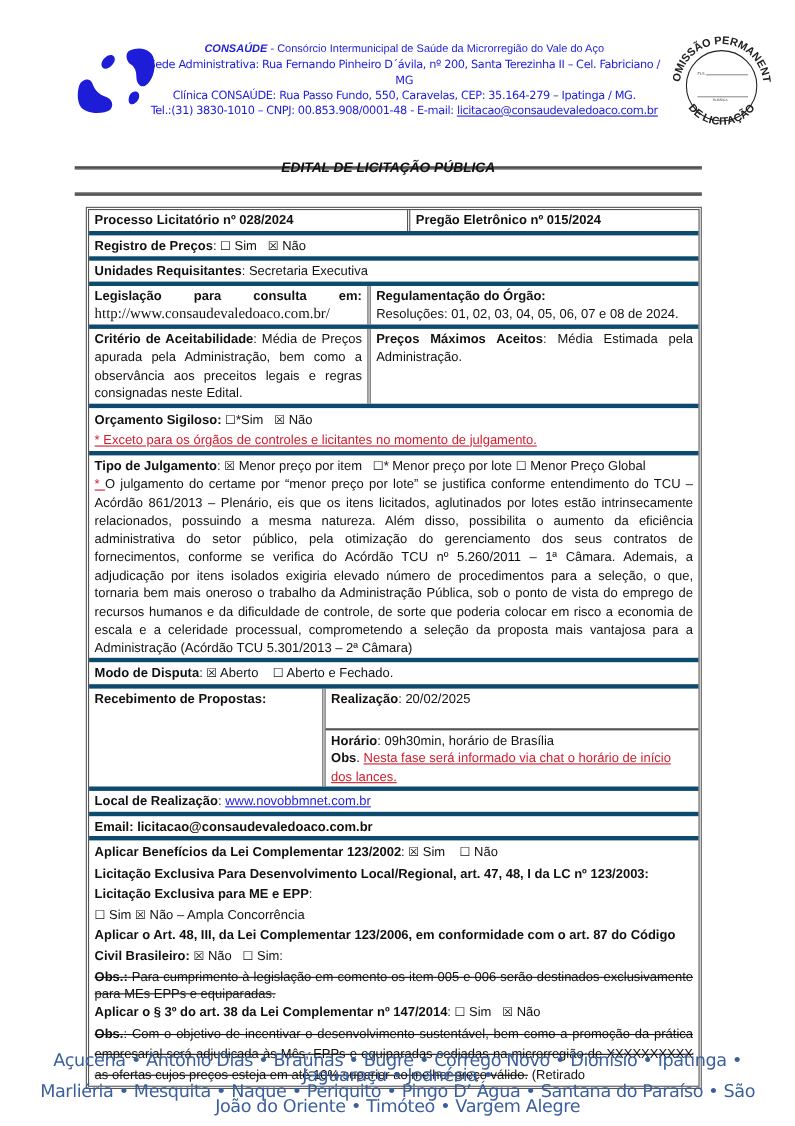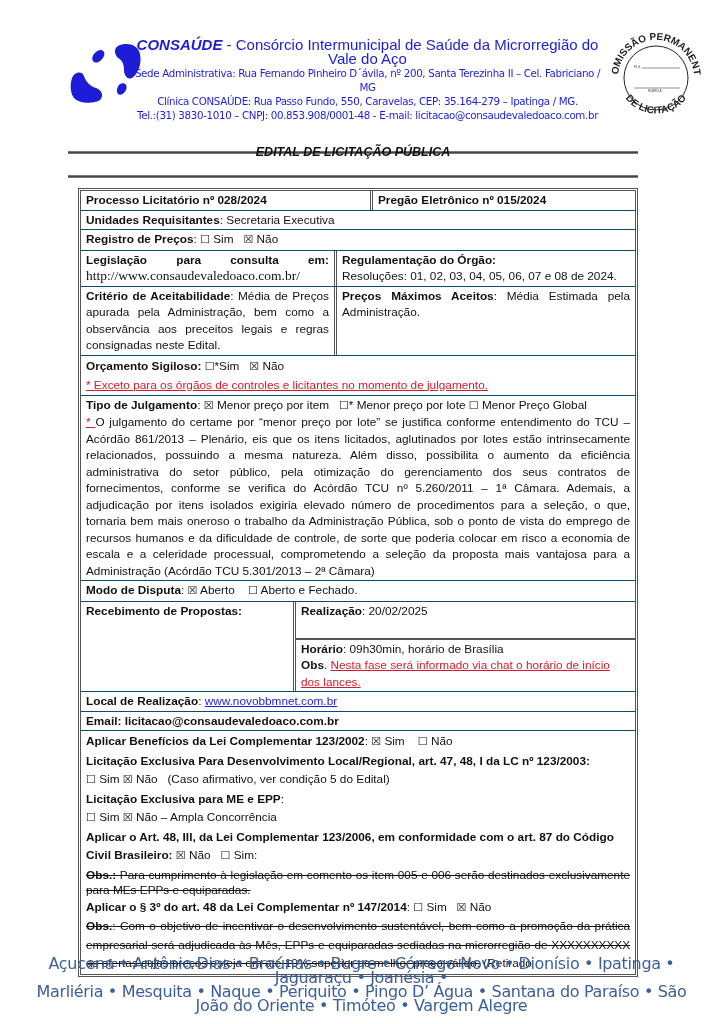"CONSAÚDE - Consórcio Intermunicipal de" .header .l1 { font-size: 15px -> 10px }
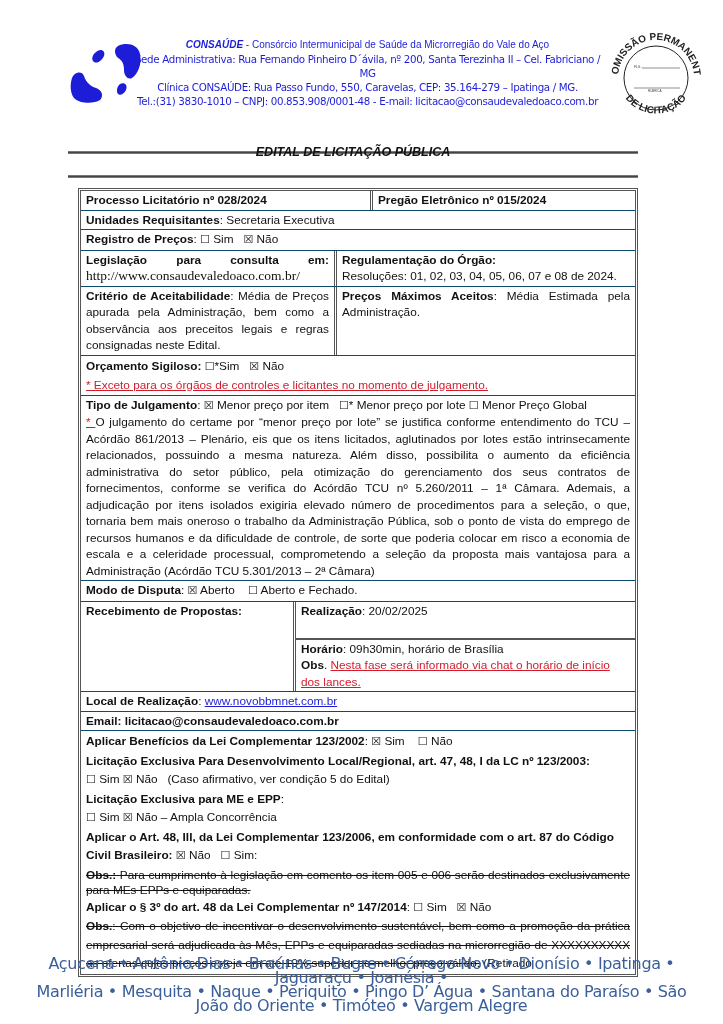"licitacao@consaudevaledoaco.com.br" .header a { text-decoration: none -> underline }
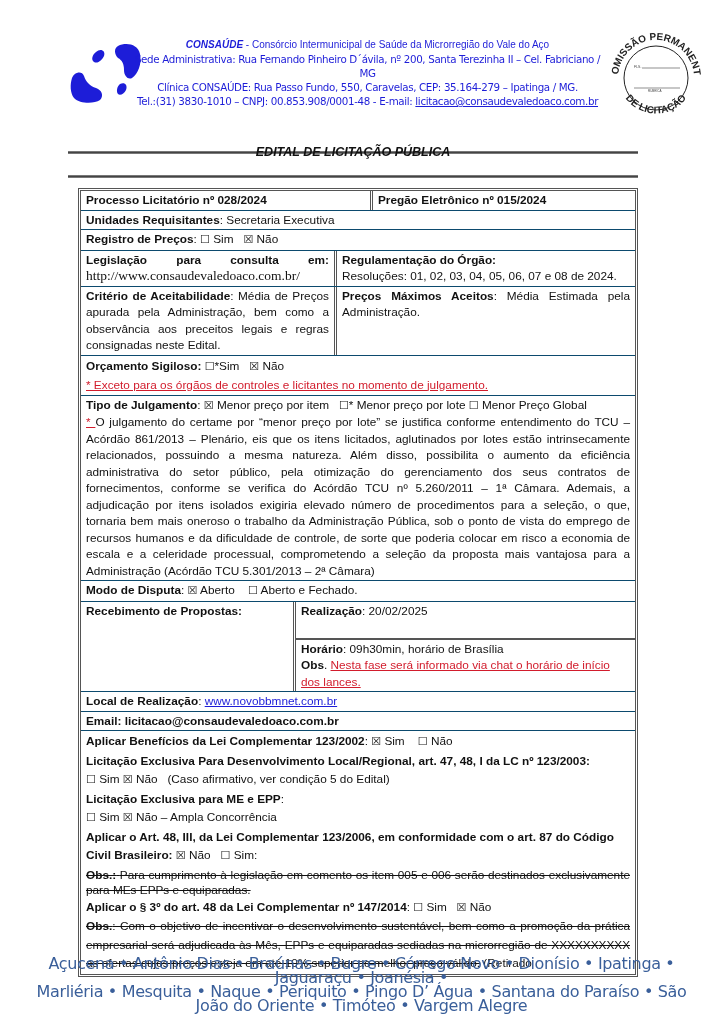"Processo Licitatório nº 028/2024" .row { border-bottom: 1px solid #0c4a6e -> 4px solid #0c4a6e }
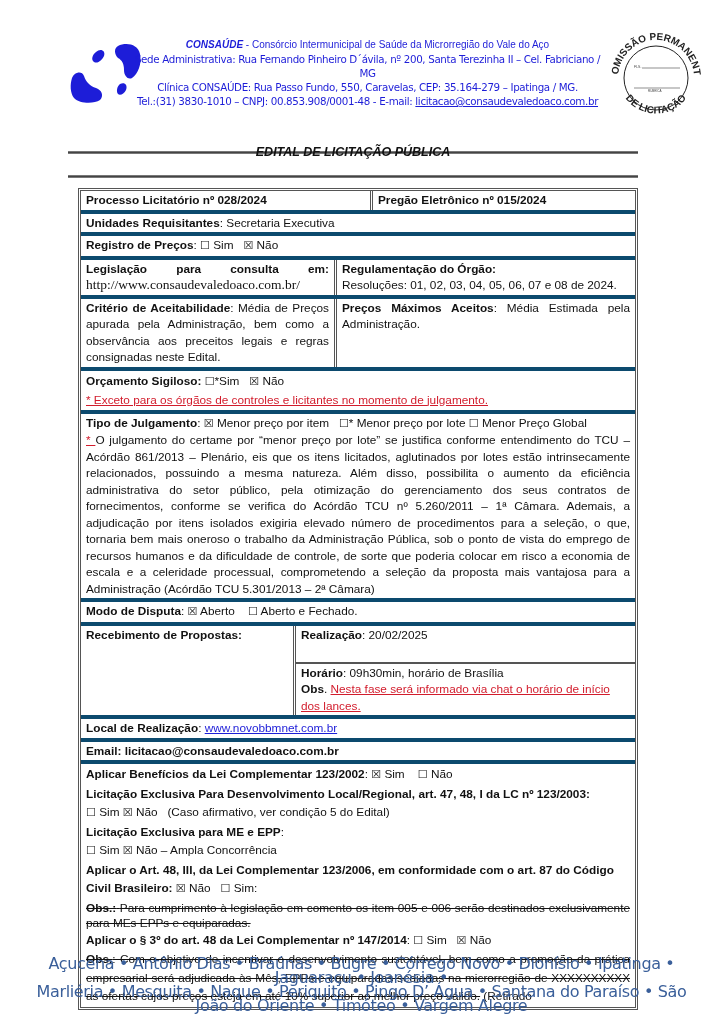"Unidades Requisitantes: Secretaria" div.row { order: before "Registro de Preços: ☐ Sim" -> after "Registro de Preços: ☐ Sim" }
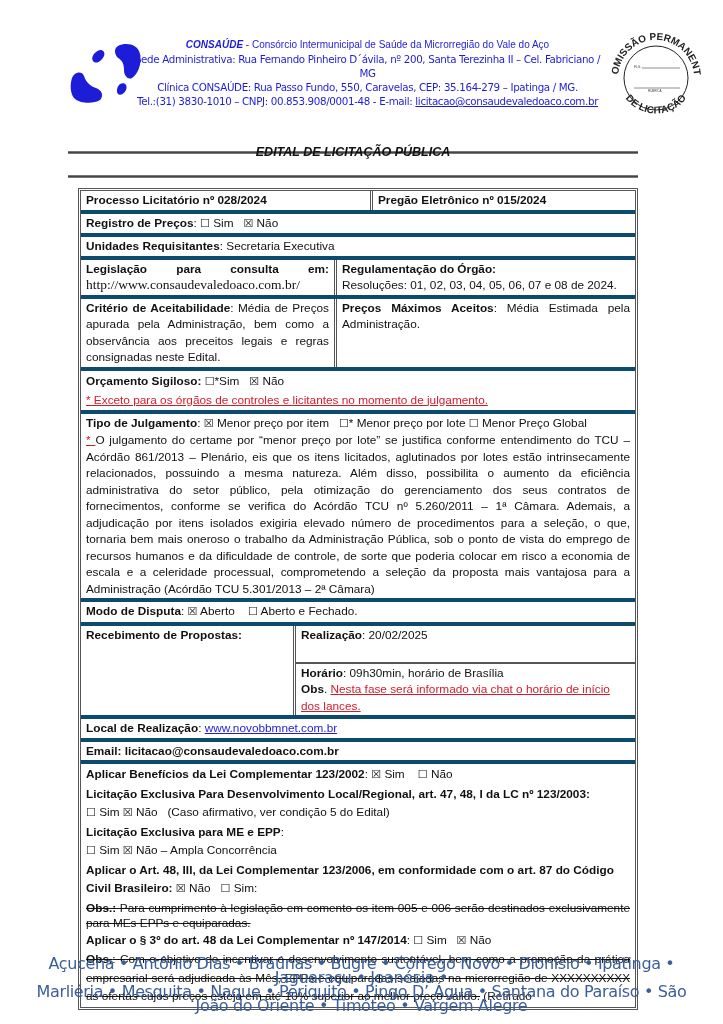"☐ Sim ☒ Não (Caso" div { html: <div><span>☐</span> <span>Sim</span> <span>☒</span> <span>Não</span> &nbsp; <span>(Caso afirmativo, ver condição 5 do Edital)</span></div> -> none }
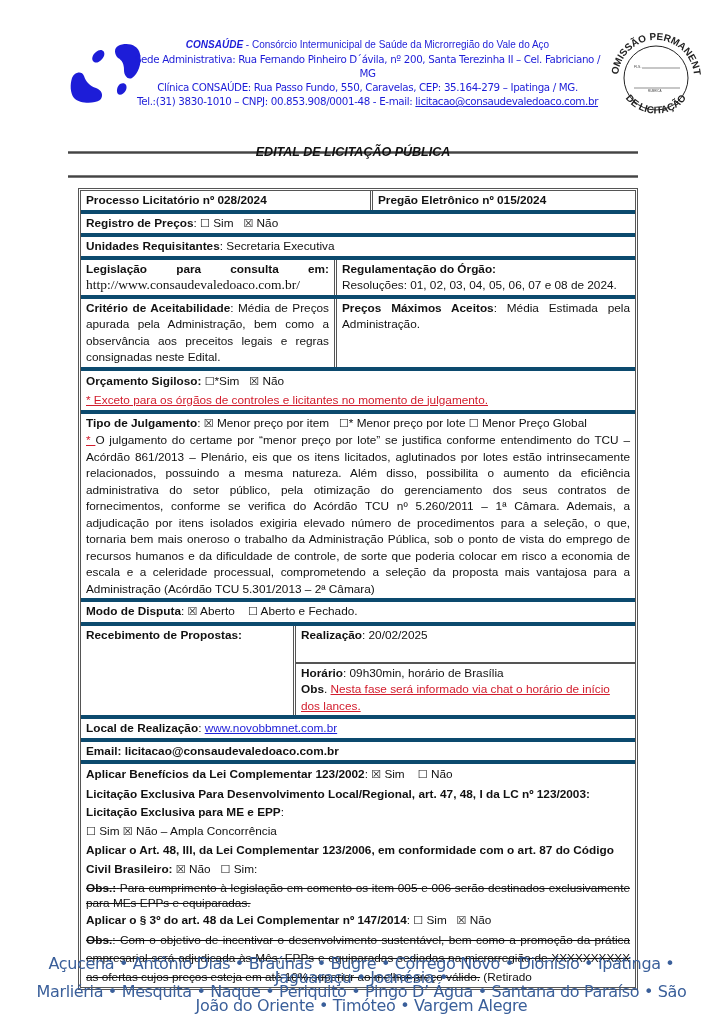"Aplicar o § 3º do" b { text: 48 -> 38 }
